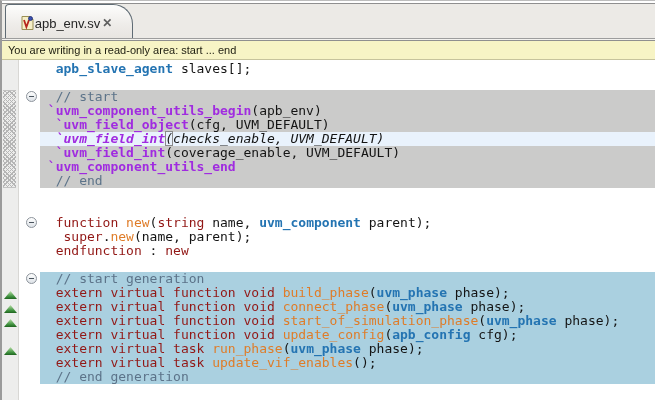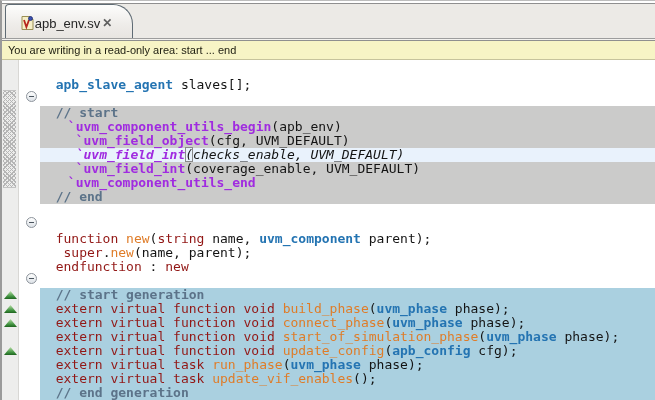"apb_slave_agent slaves[];" .code-area { padding-top: 18px -> 2px }
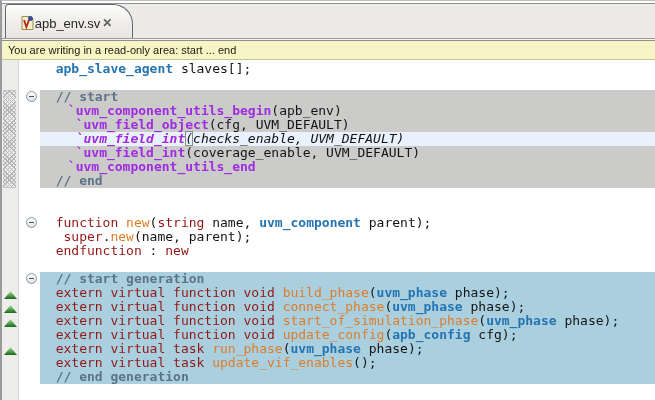"// start" .tok-cm { font-weight: bold -> normal }
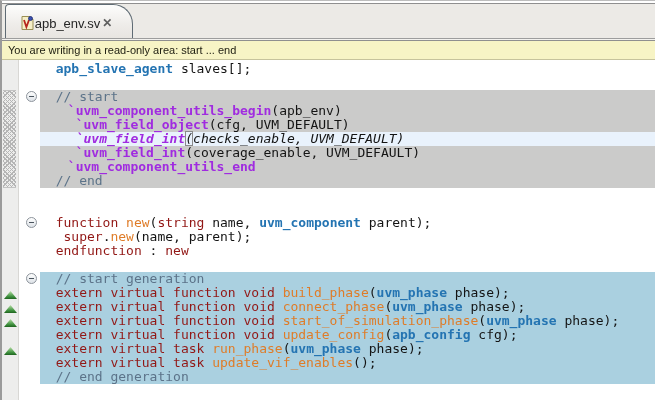"`uvm_component_utils_begin" .tok-macro { margin-left: 20px -> none }
